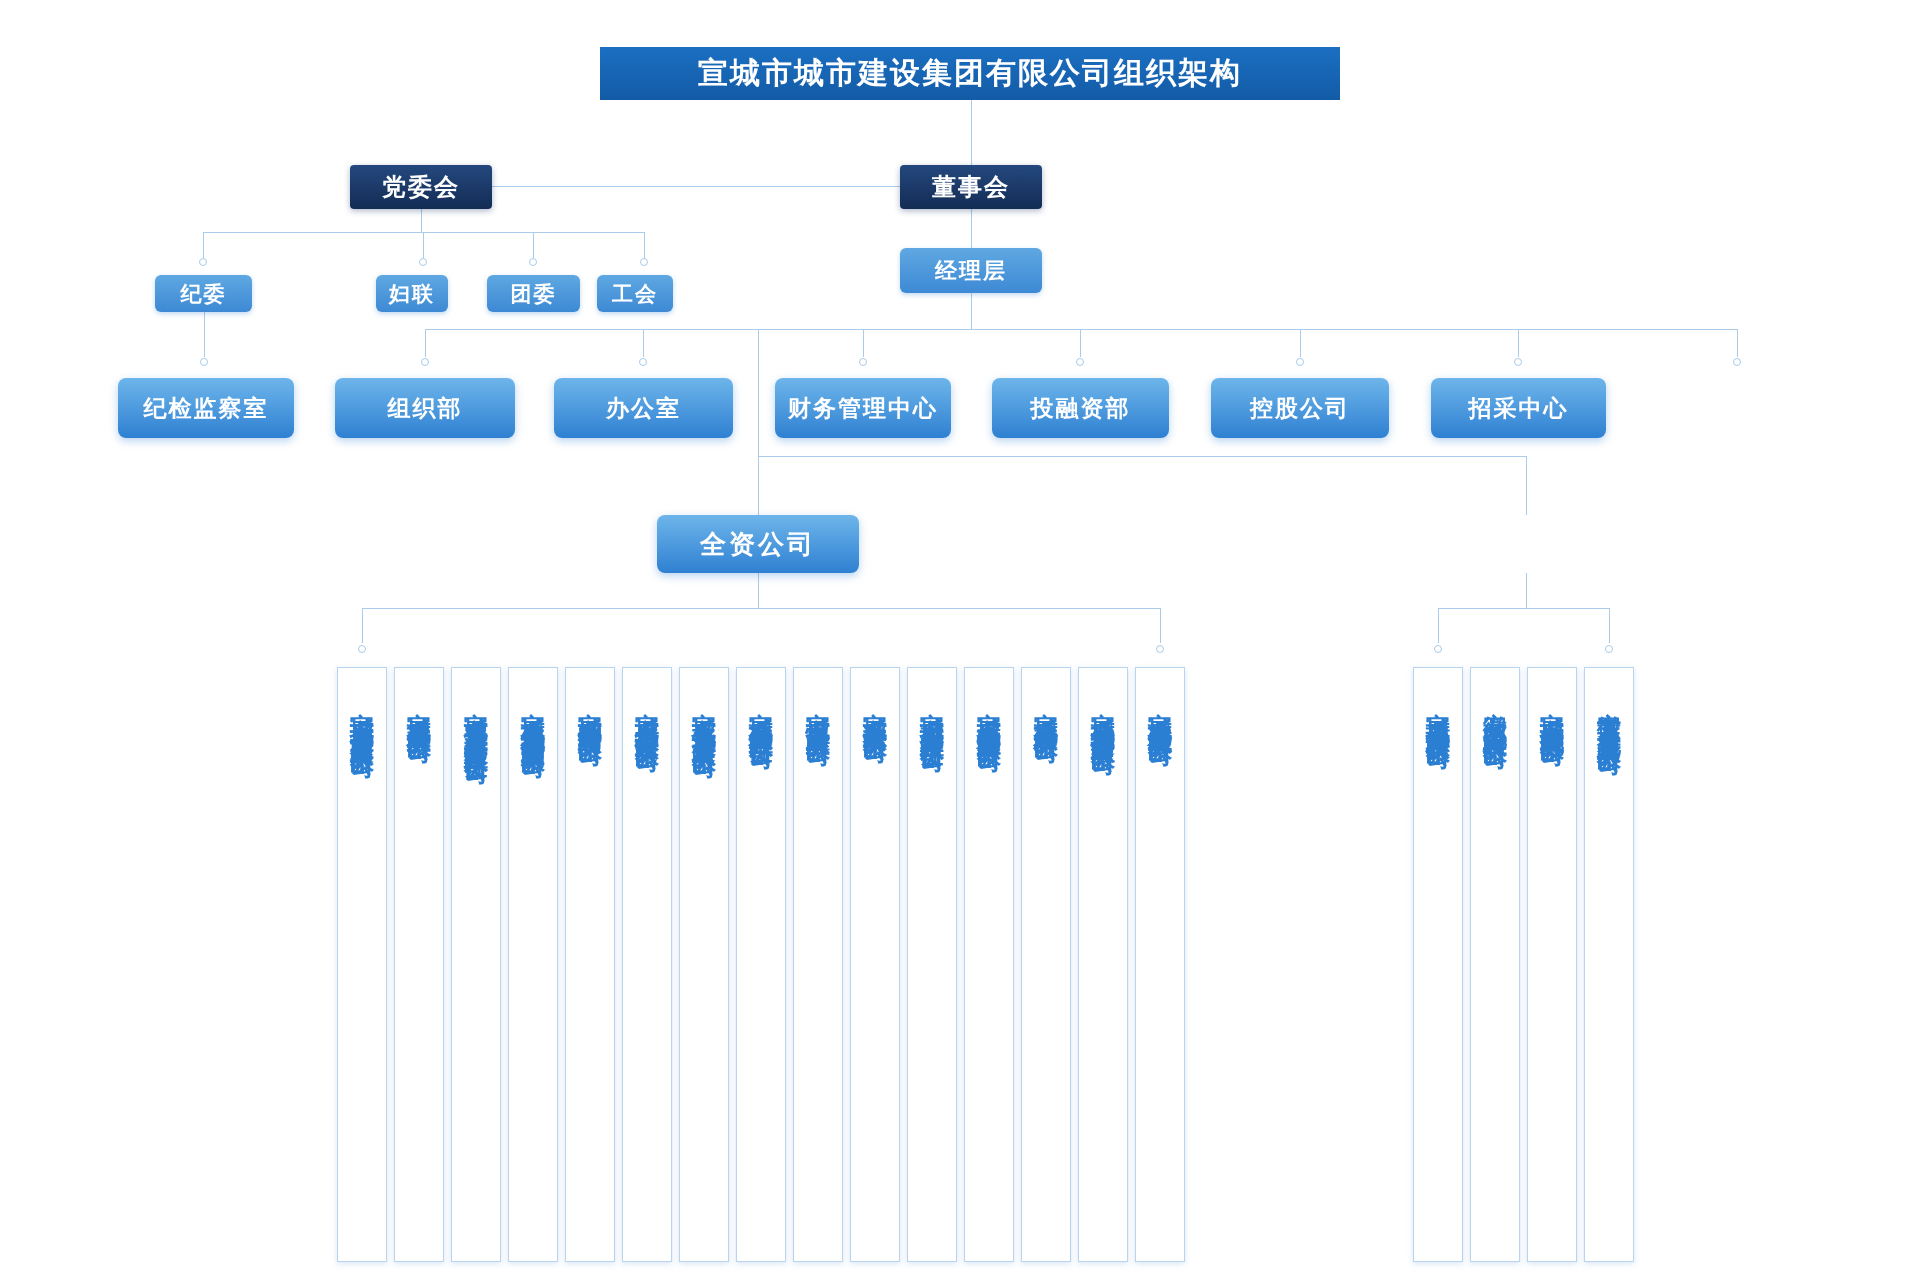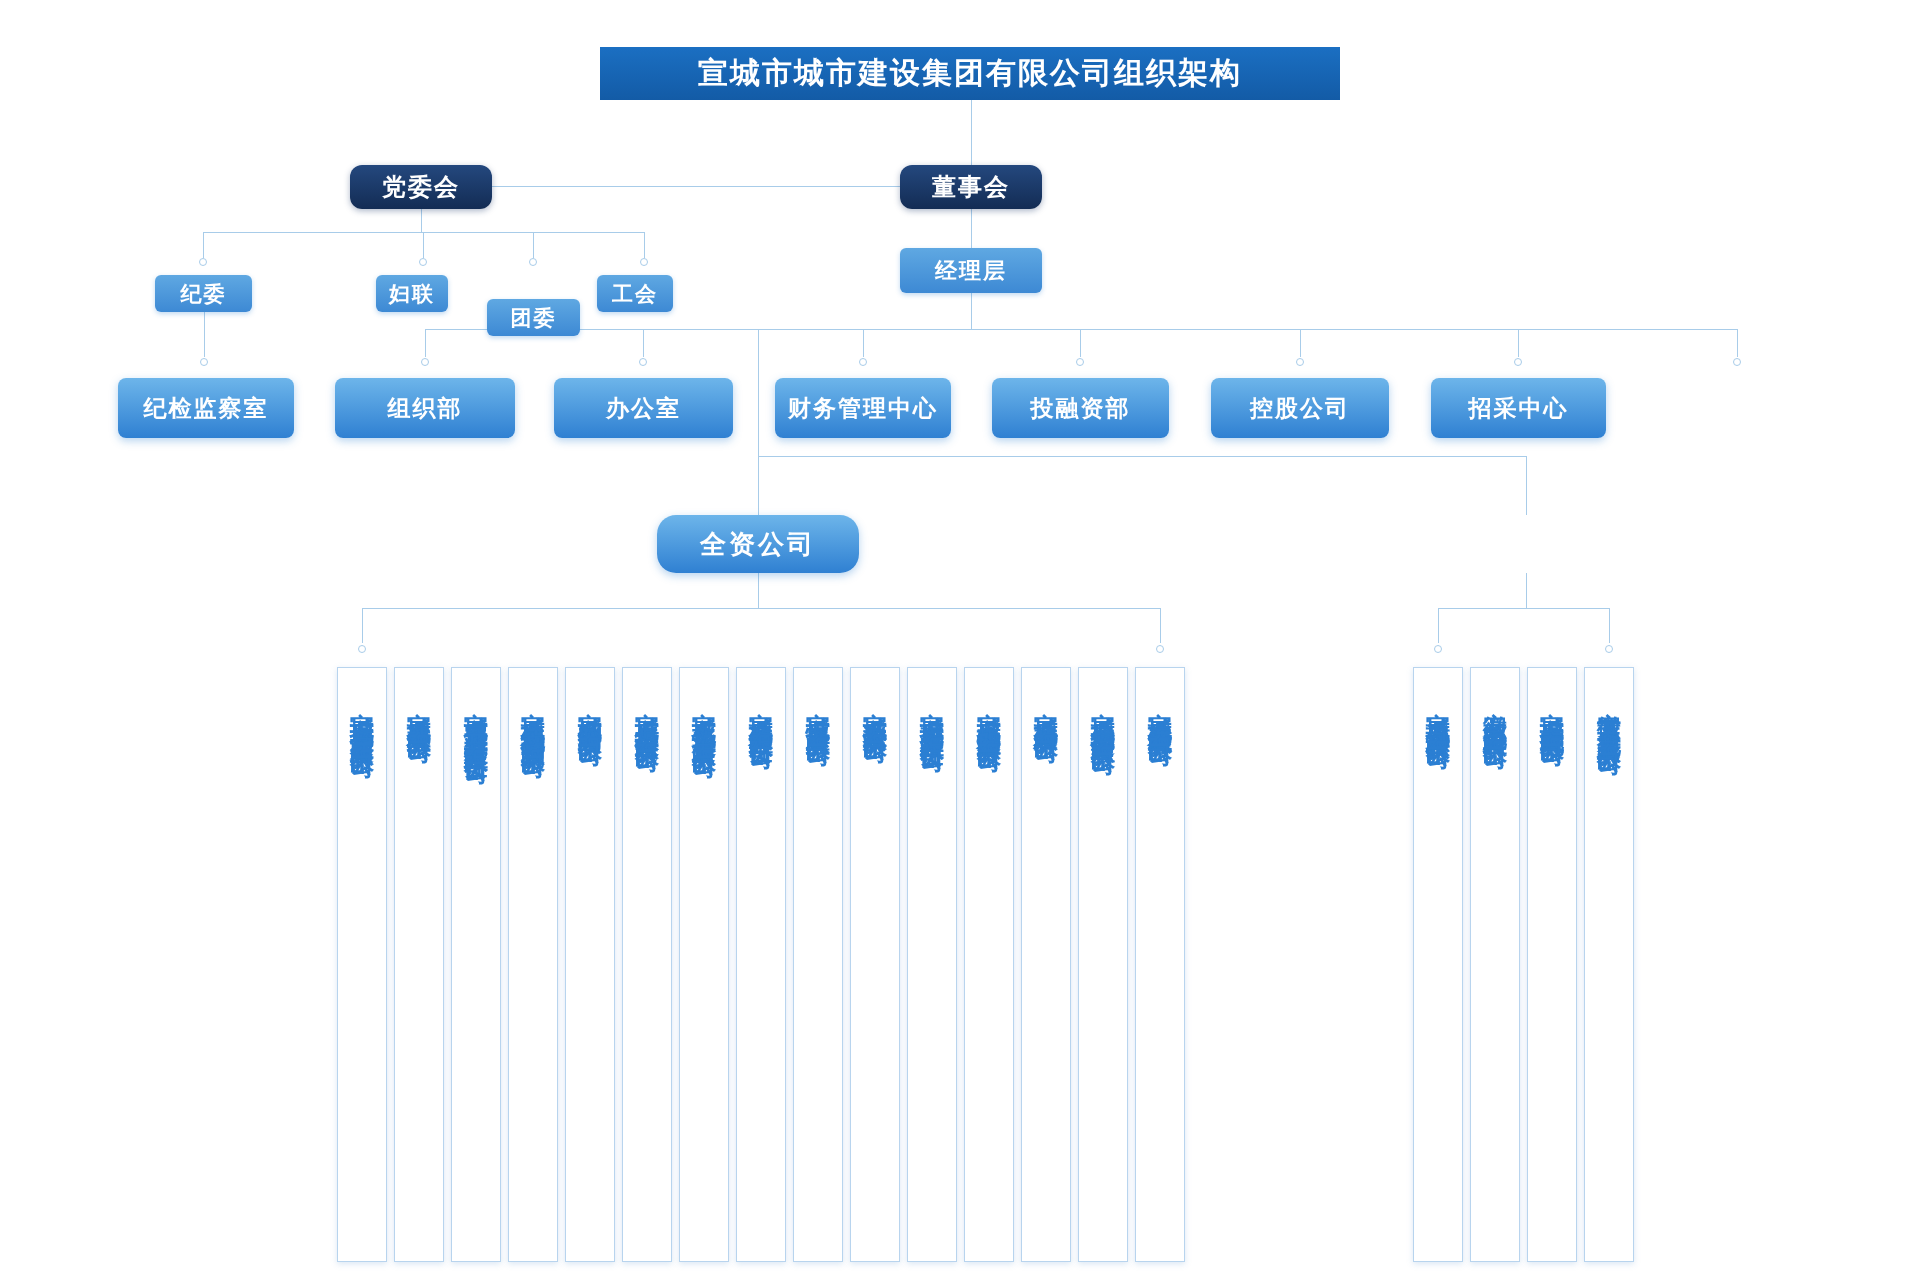"党委会" .dark-box { border-radius: 12px -> 4px }
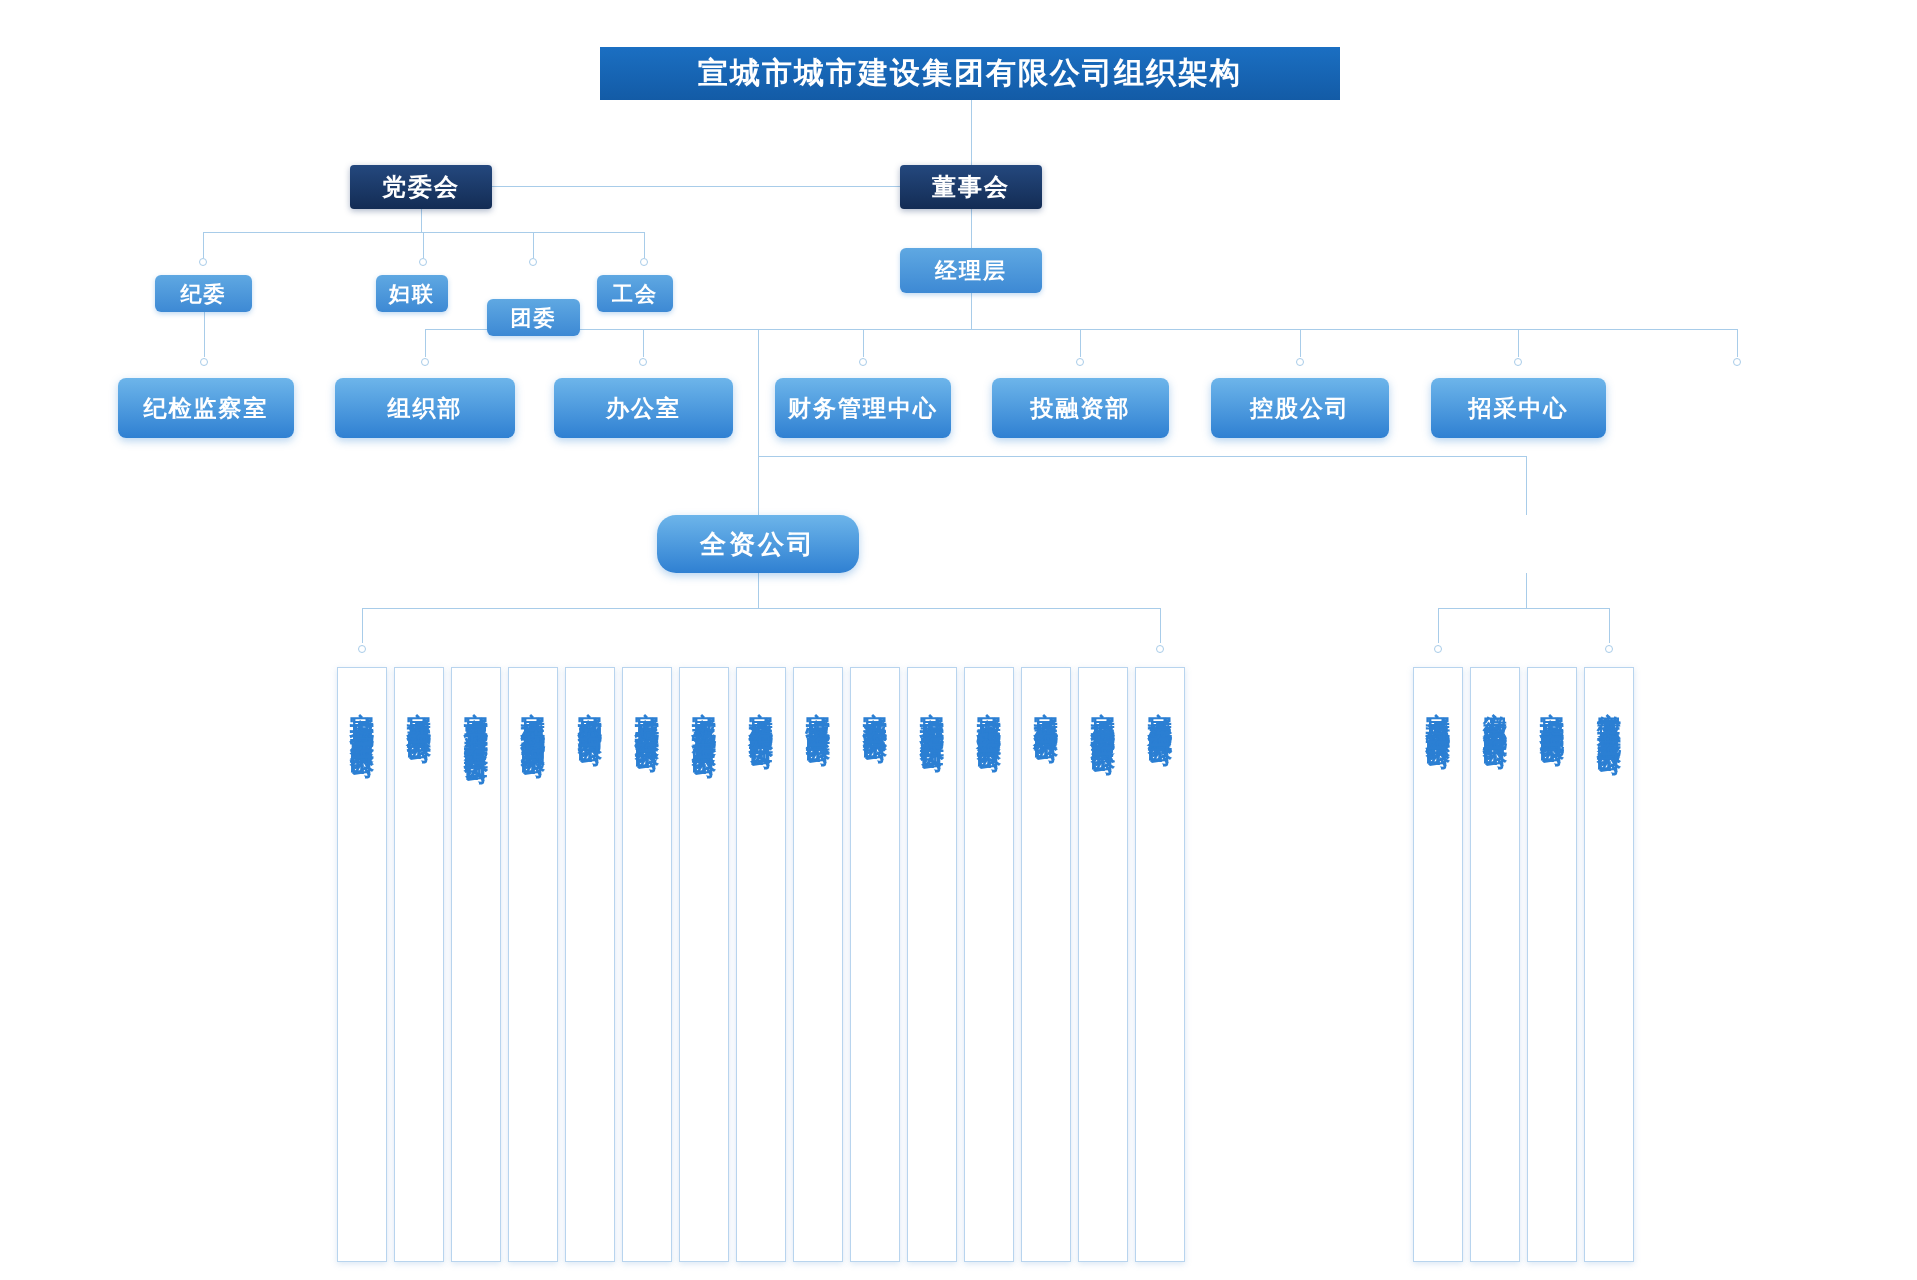"团委" div.small-box { margin-top: 24px -> none }
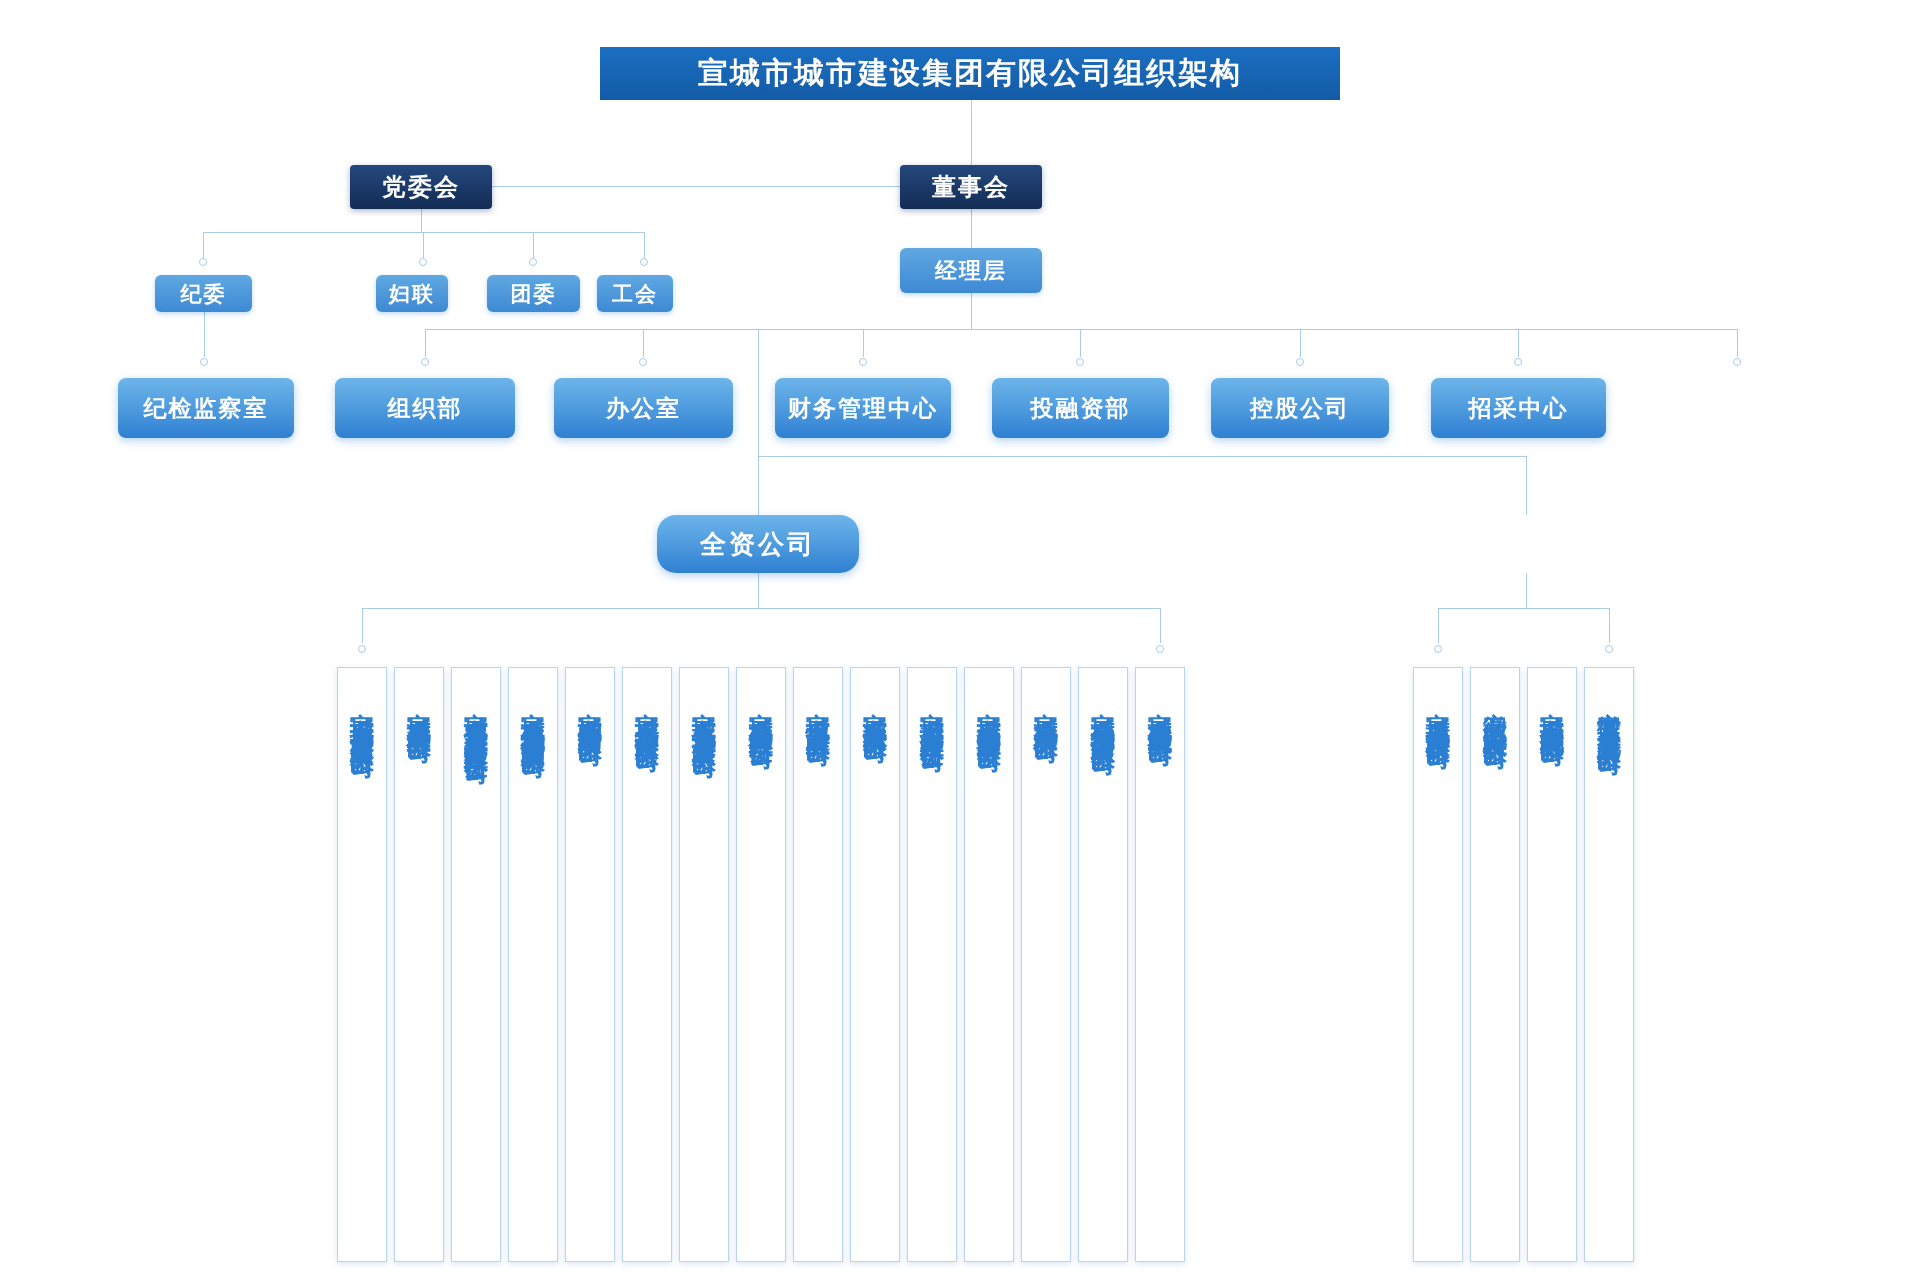"全资公司" div.group-box { border-radius: 19px -> none }
